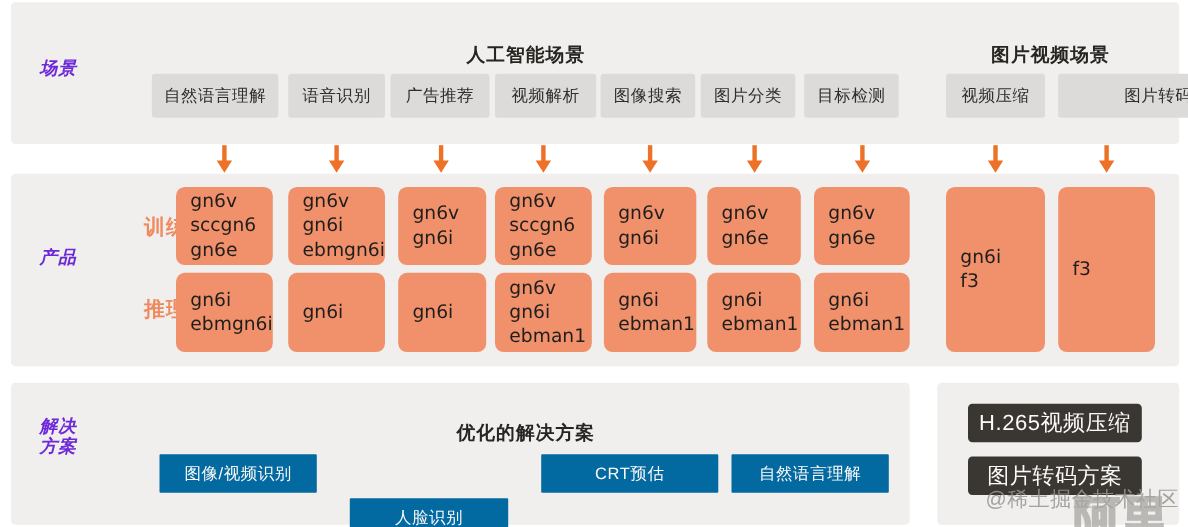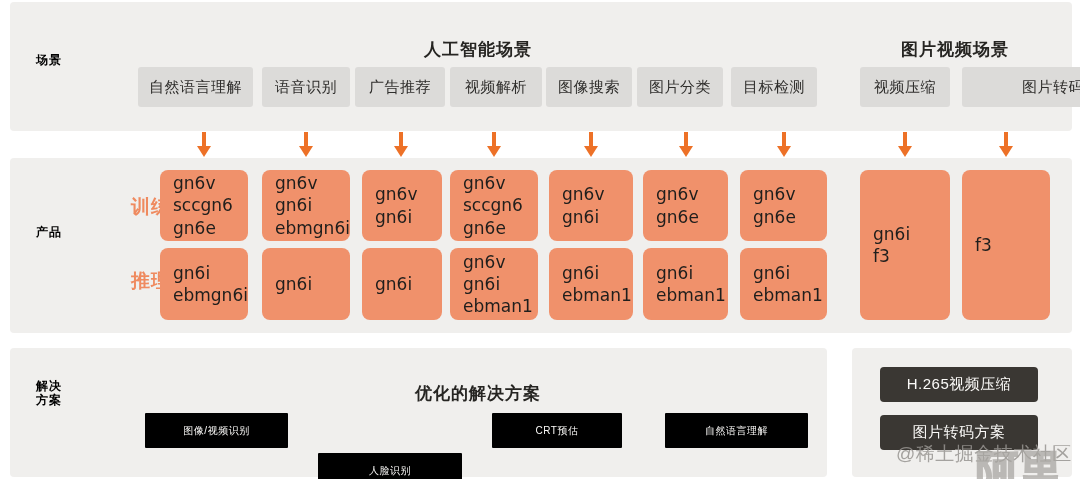"场景" .row-label { color: #000000 -> #6d28d9; font-size: 12px -> 16px; font-style: none -> italic }
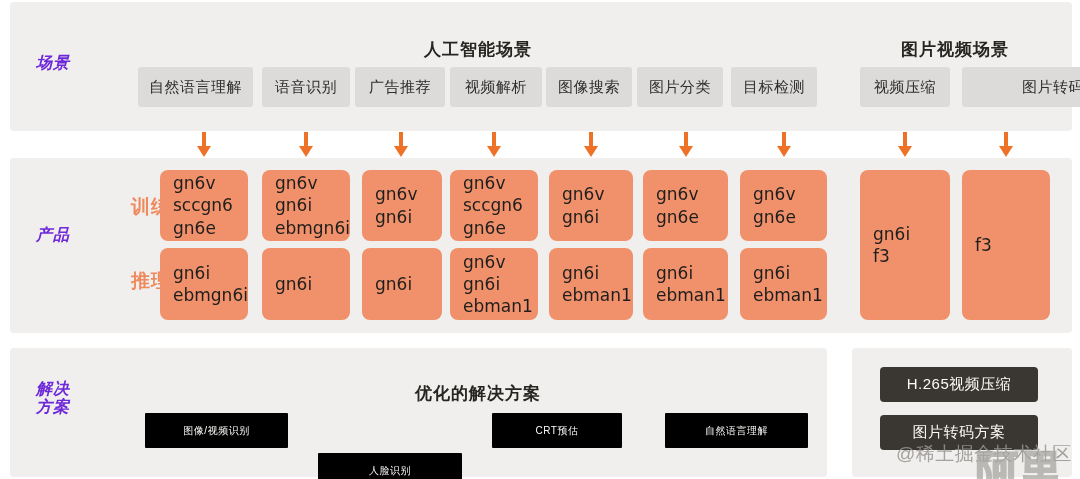"H.265视频压缩" .media-sol-btn { font-size: 15px -> 20px }
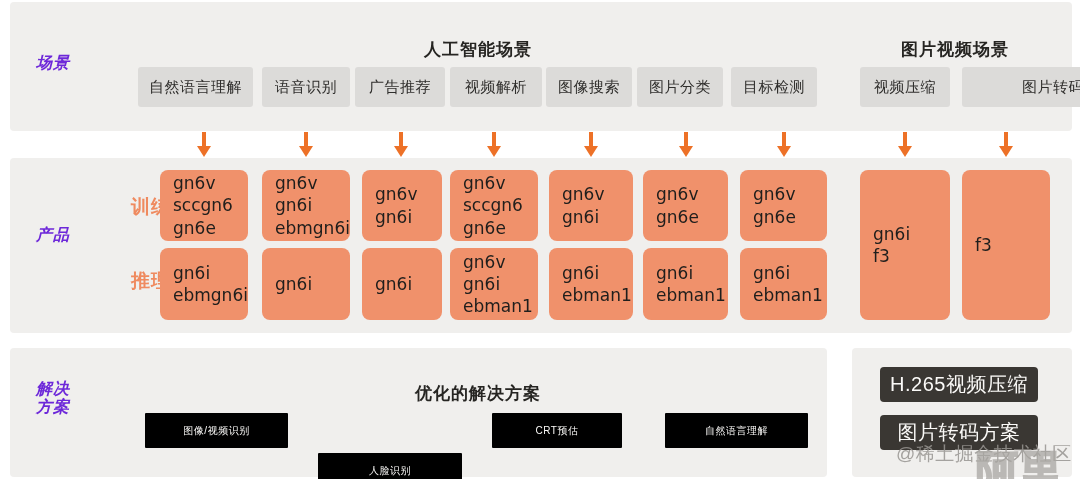"图像/视频识别" .sol-btn { background: #000000 -> #0369a1; font-size: 10px -> 15px }
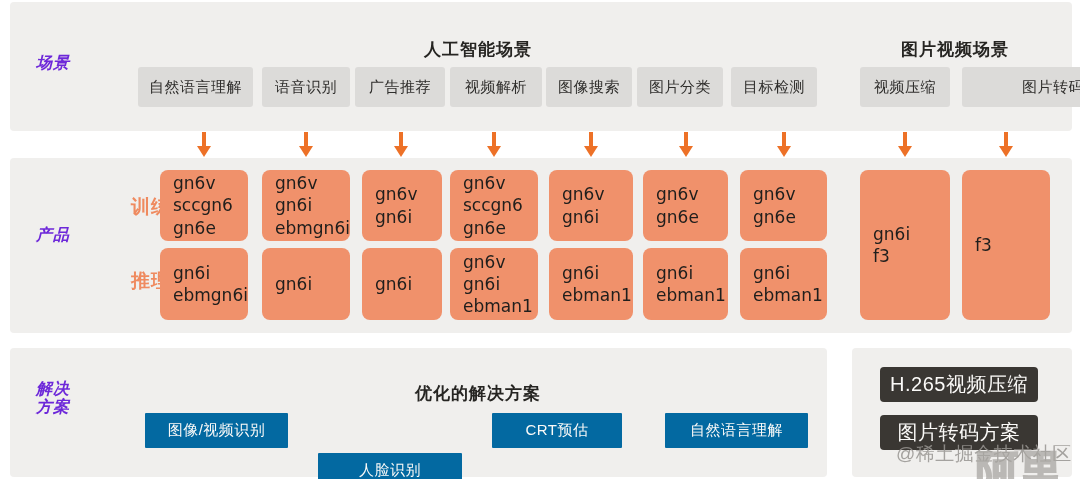"CRT预估" div.sol-btn { width: 130px -> 161px }
